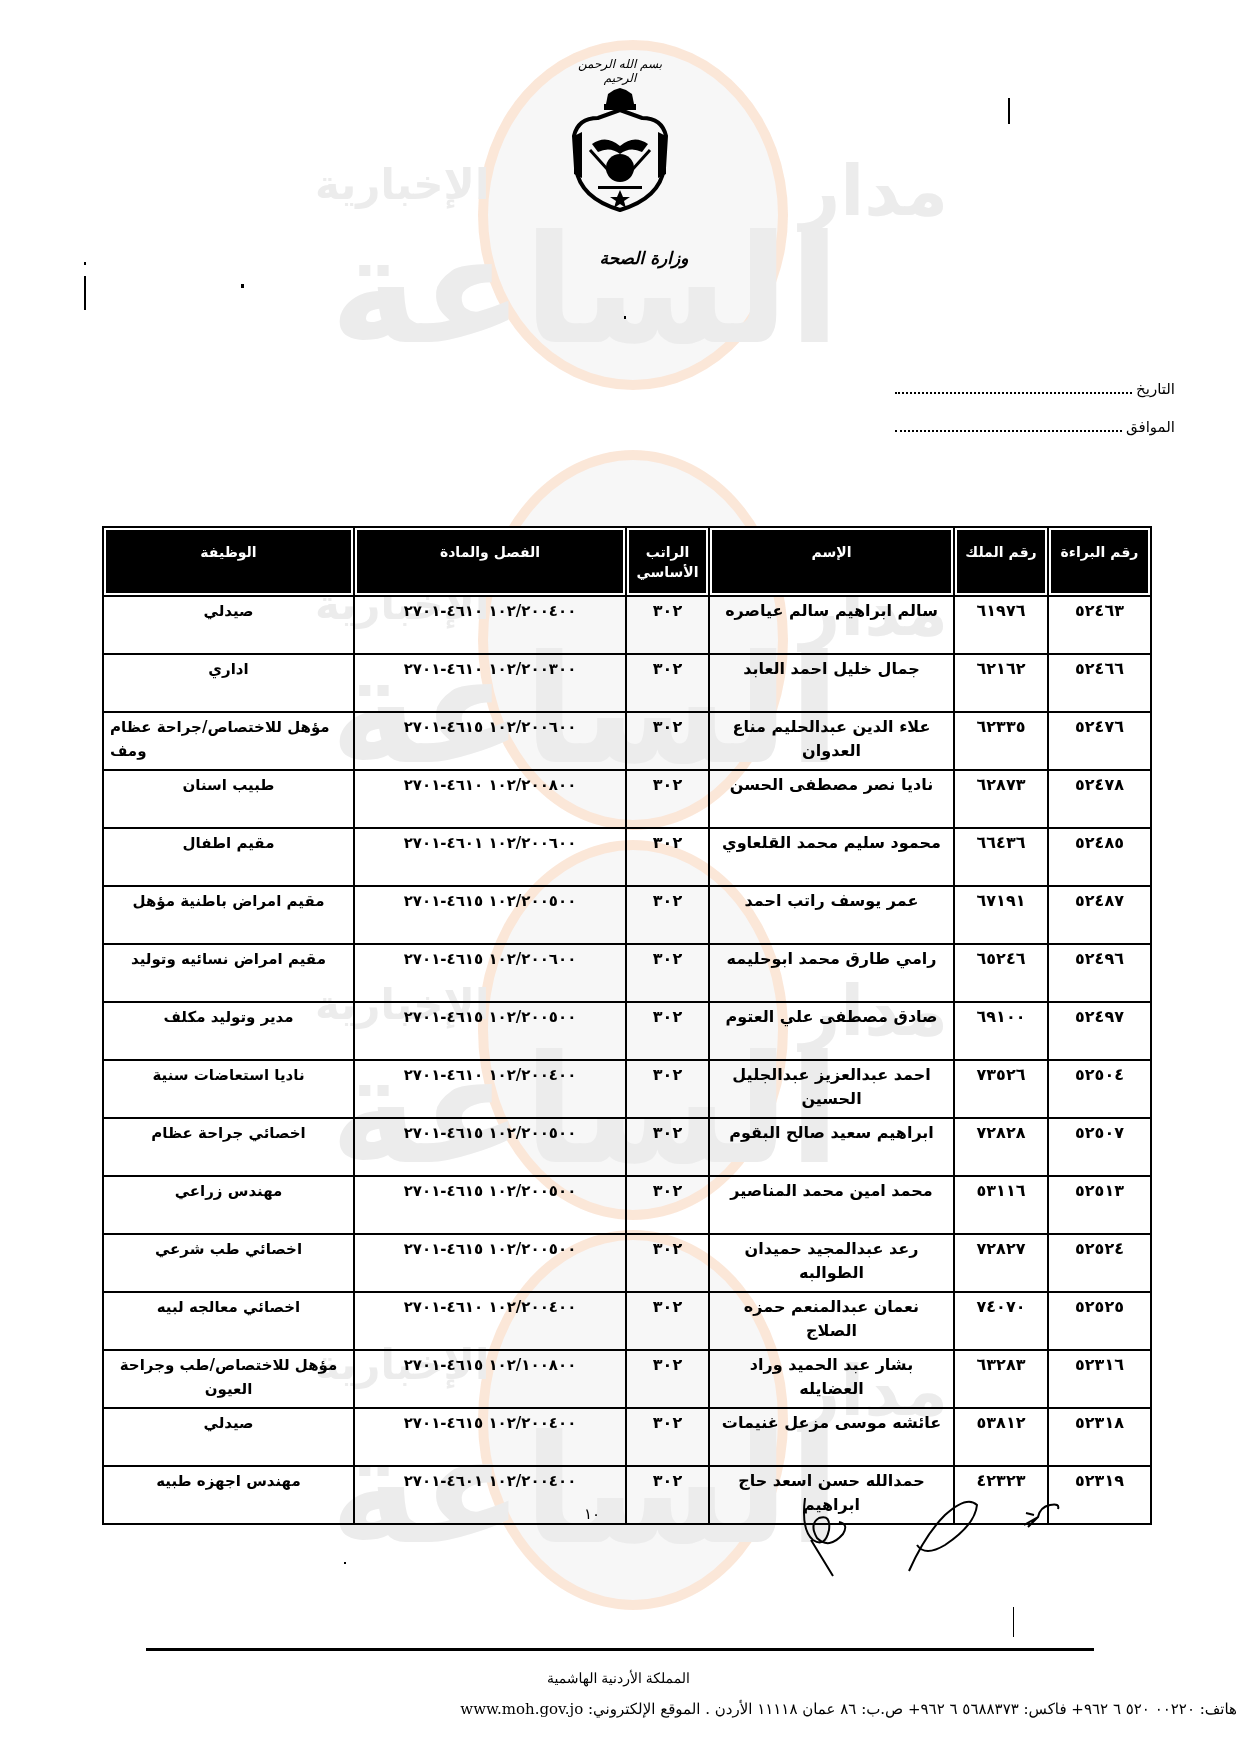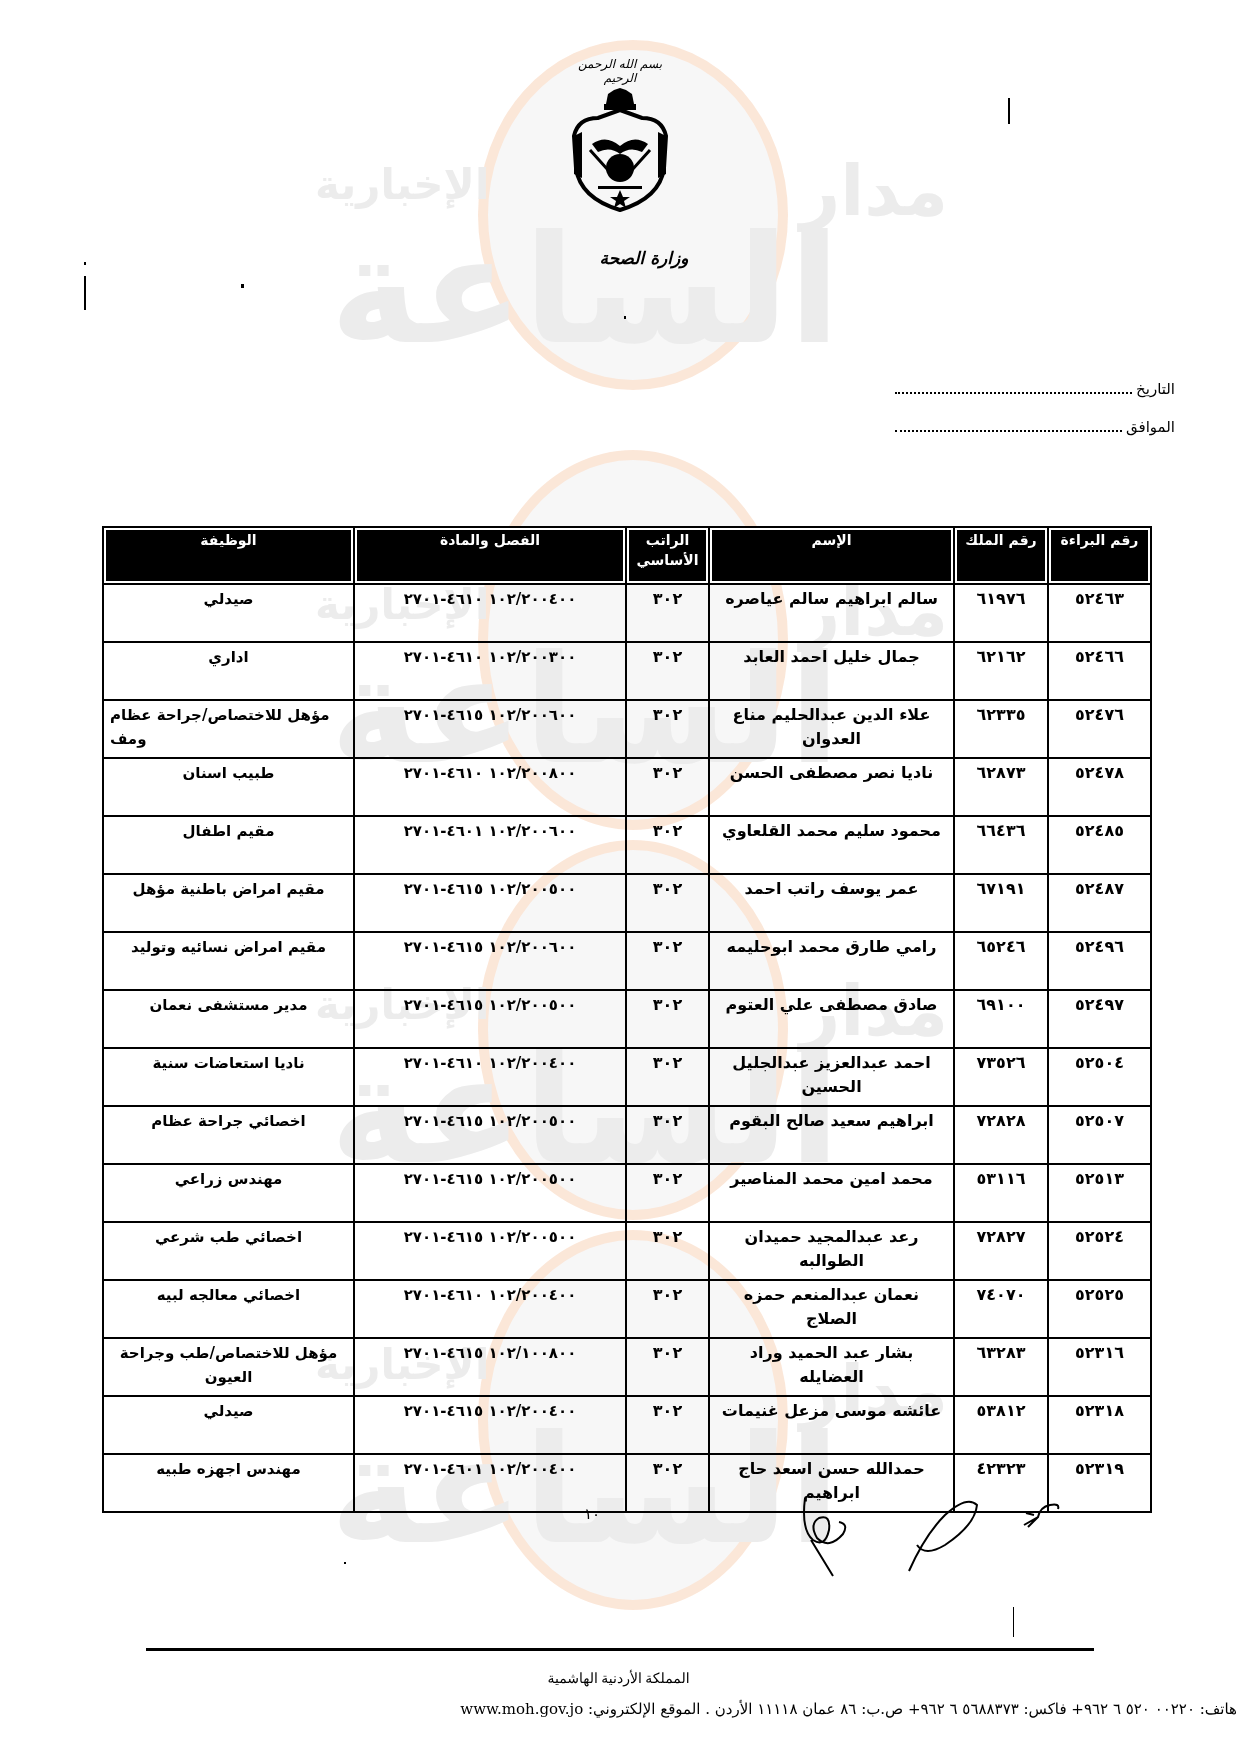"الوظيفة" table.main th { padding-top: 2px -> 14px }
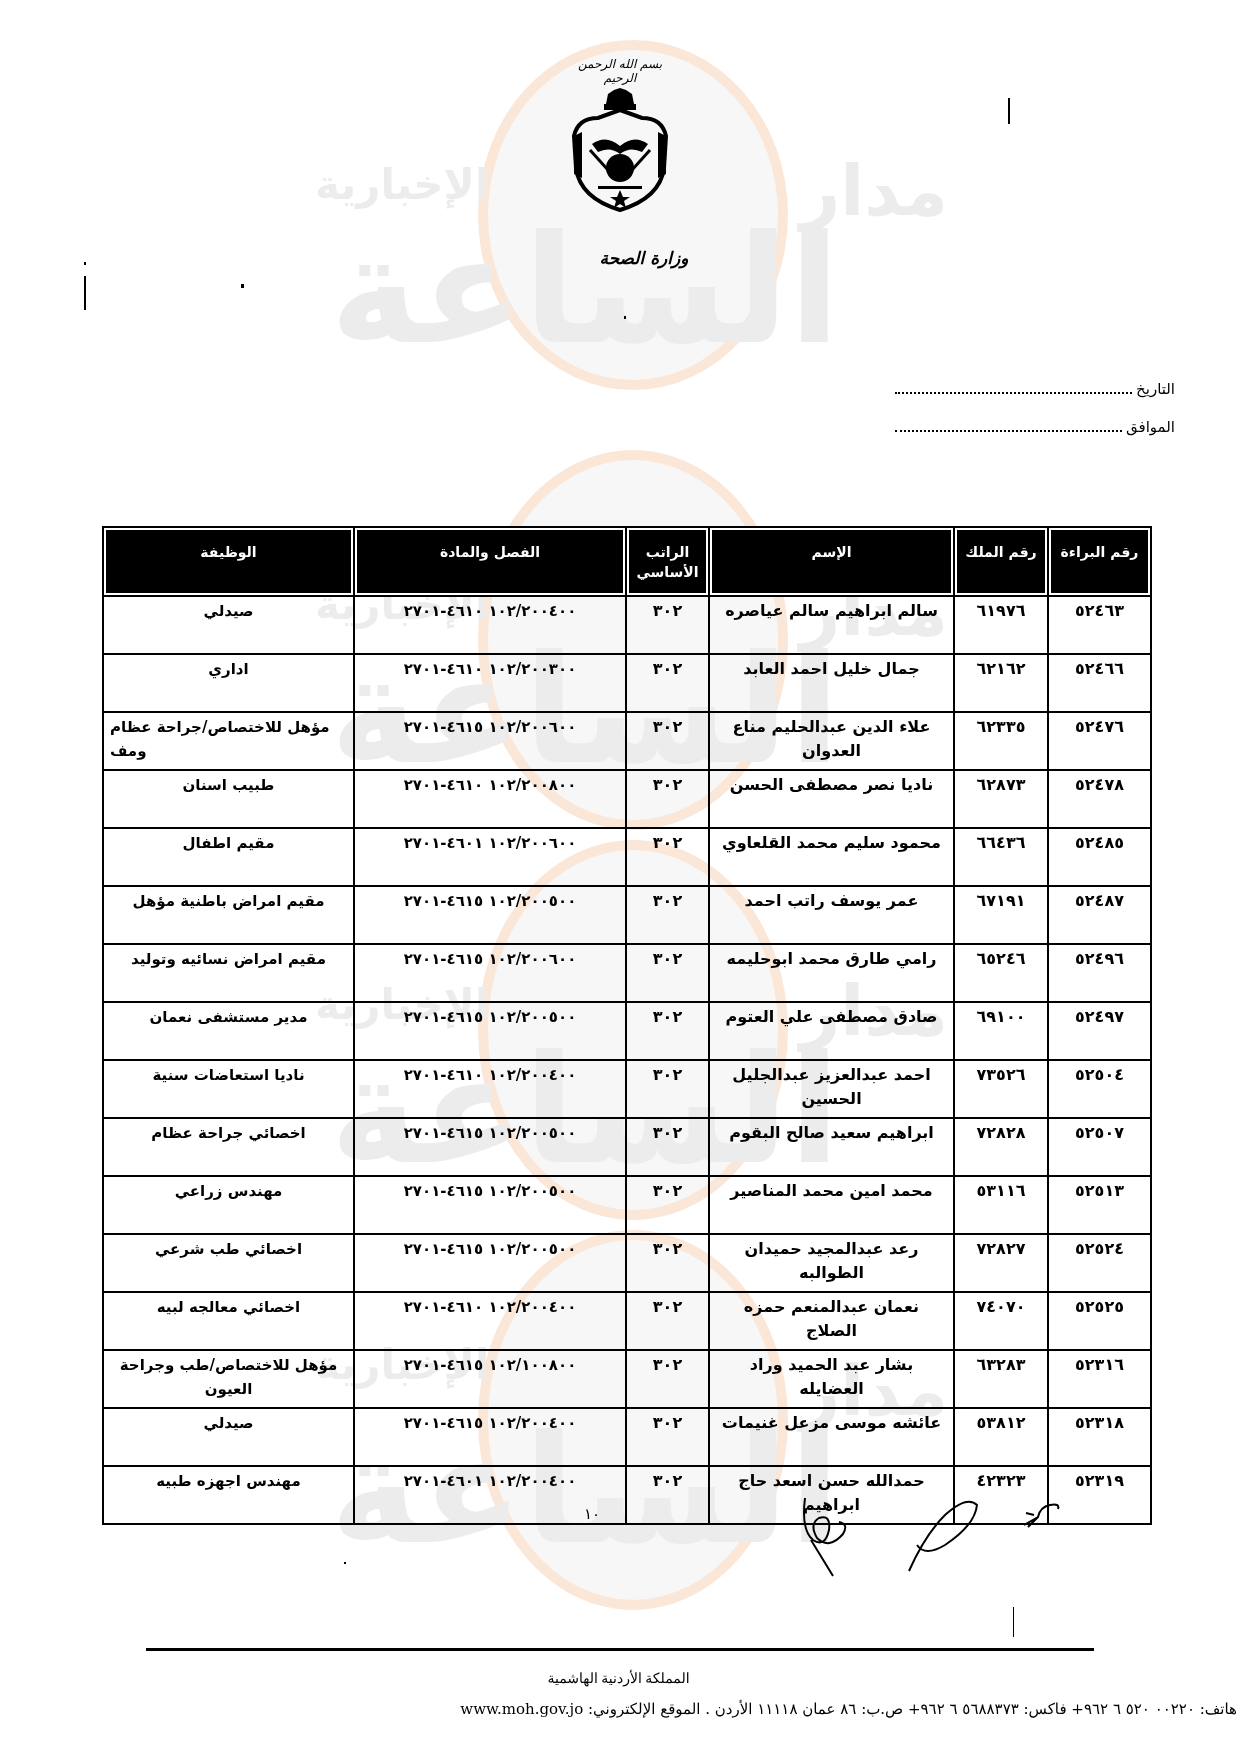"مدير مستشفى نعمان" td.job { text: مستشفى نعمان -> وتوليد مكلف }
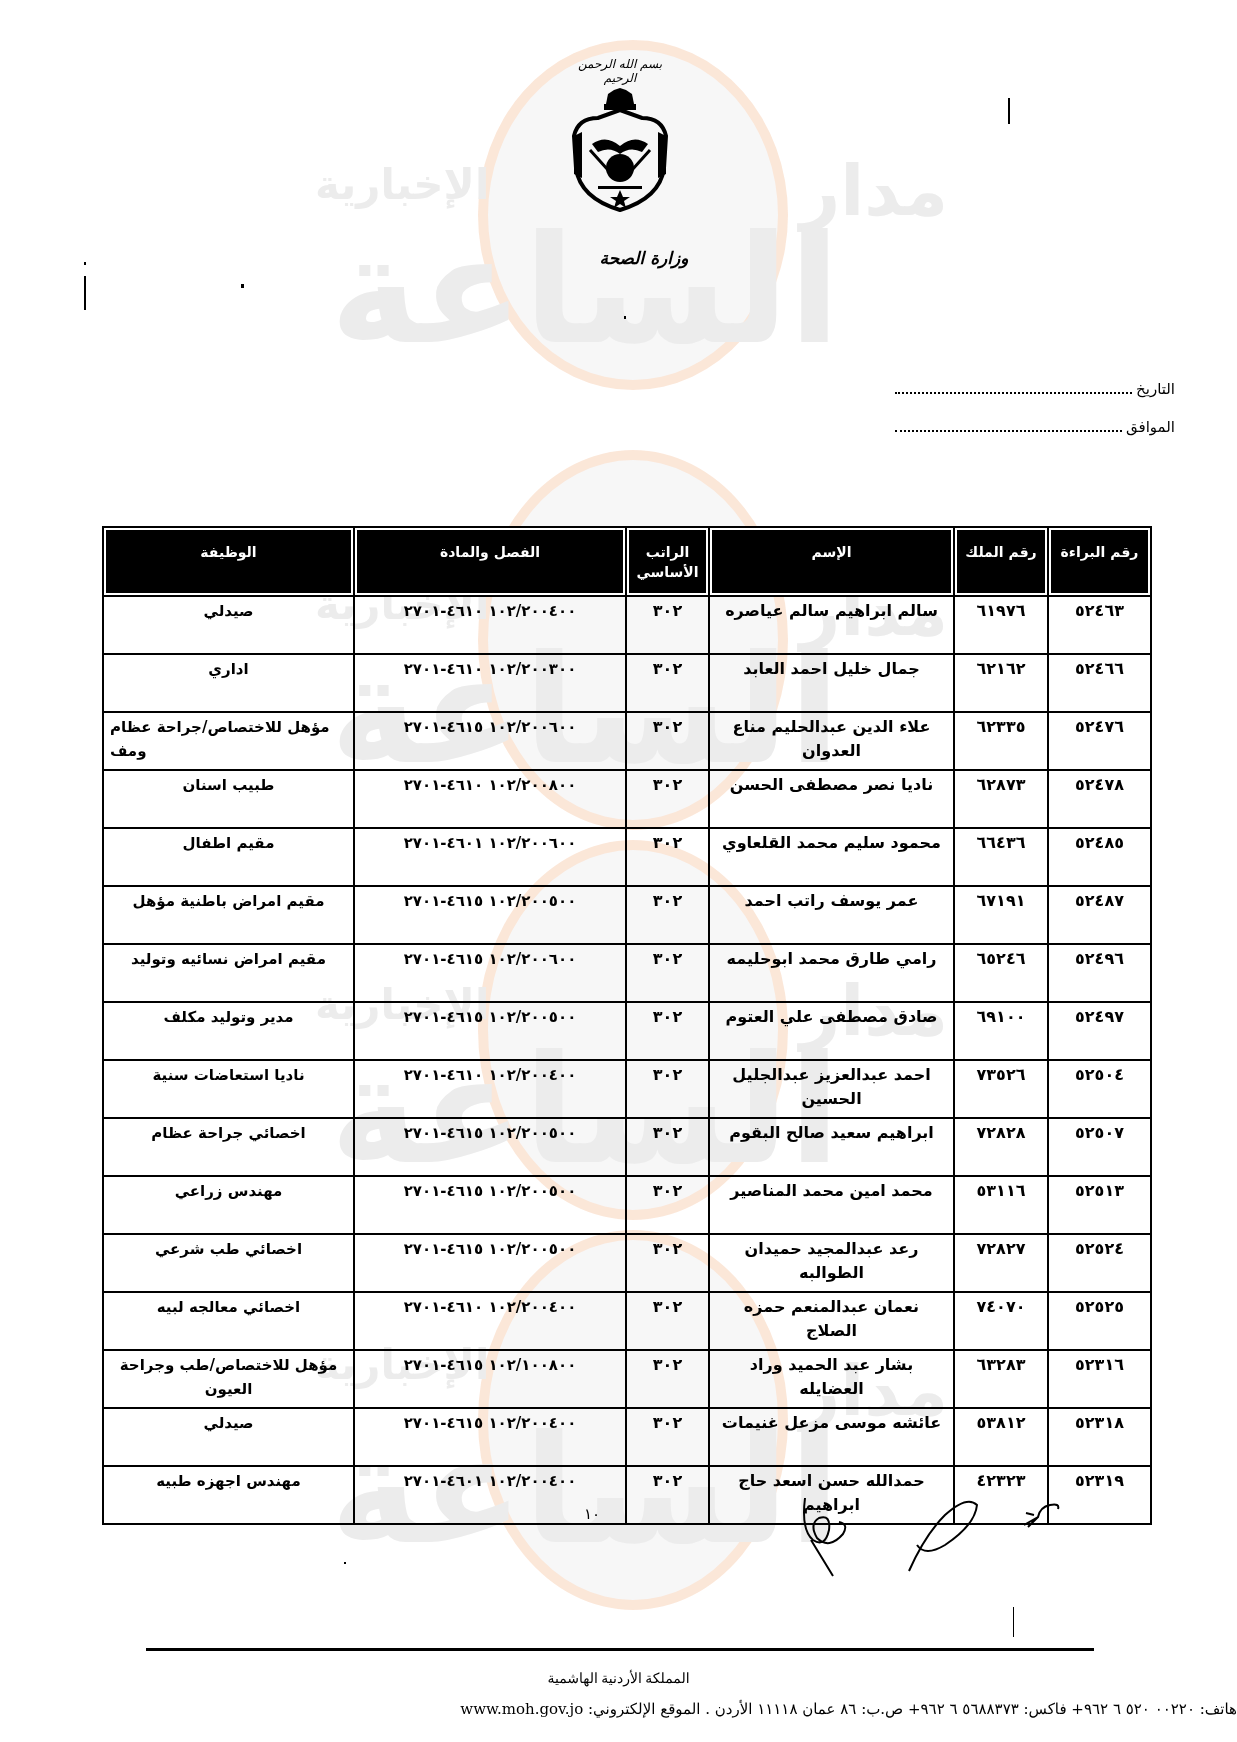"المملكة الأردنية الهاشمية" .footer-country { font-family: Liberation Serif, serif -> Liberation Sans, sans-serif }
